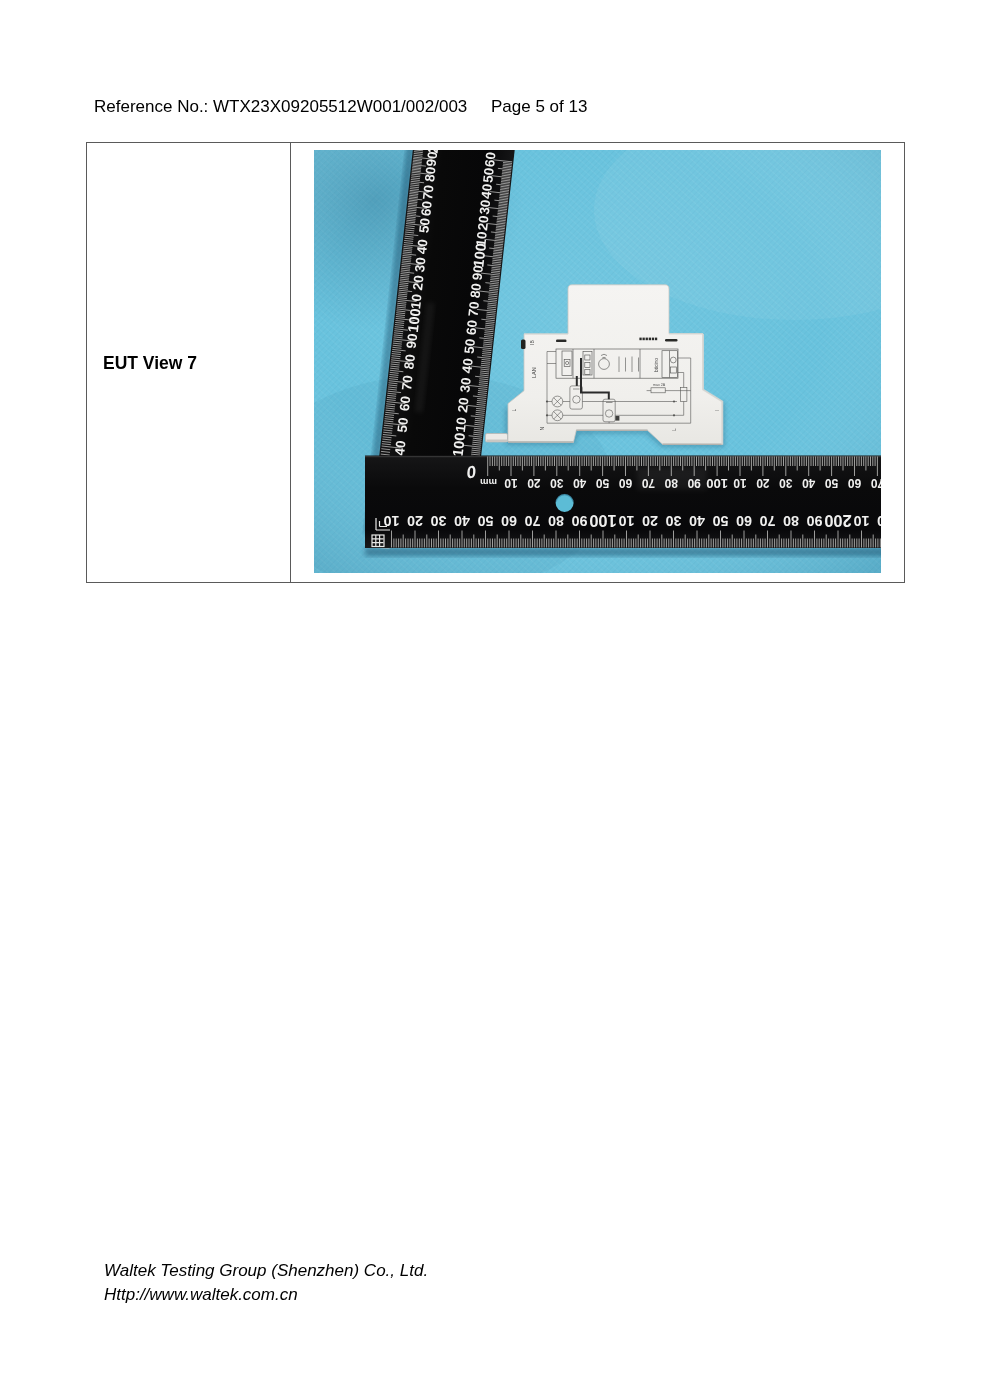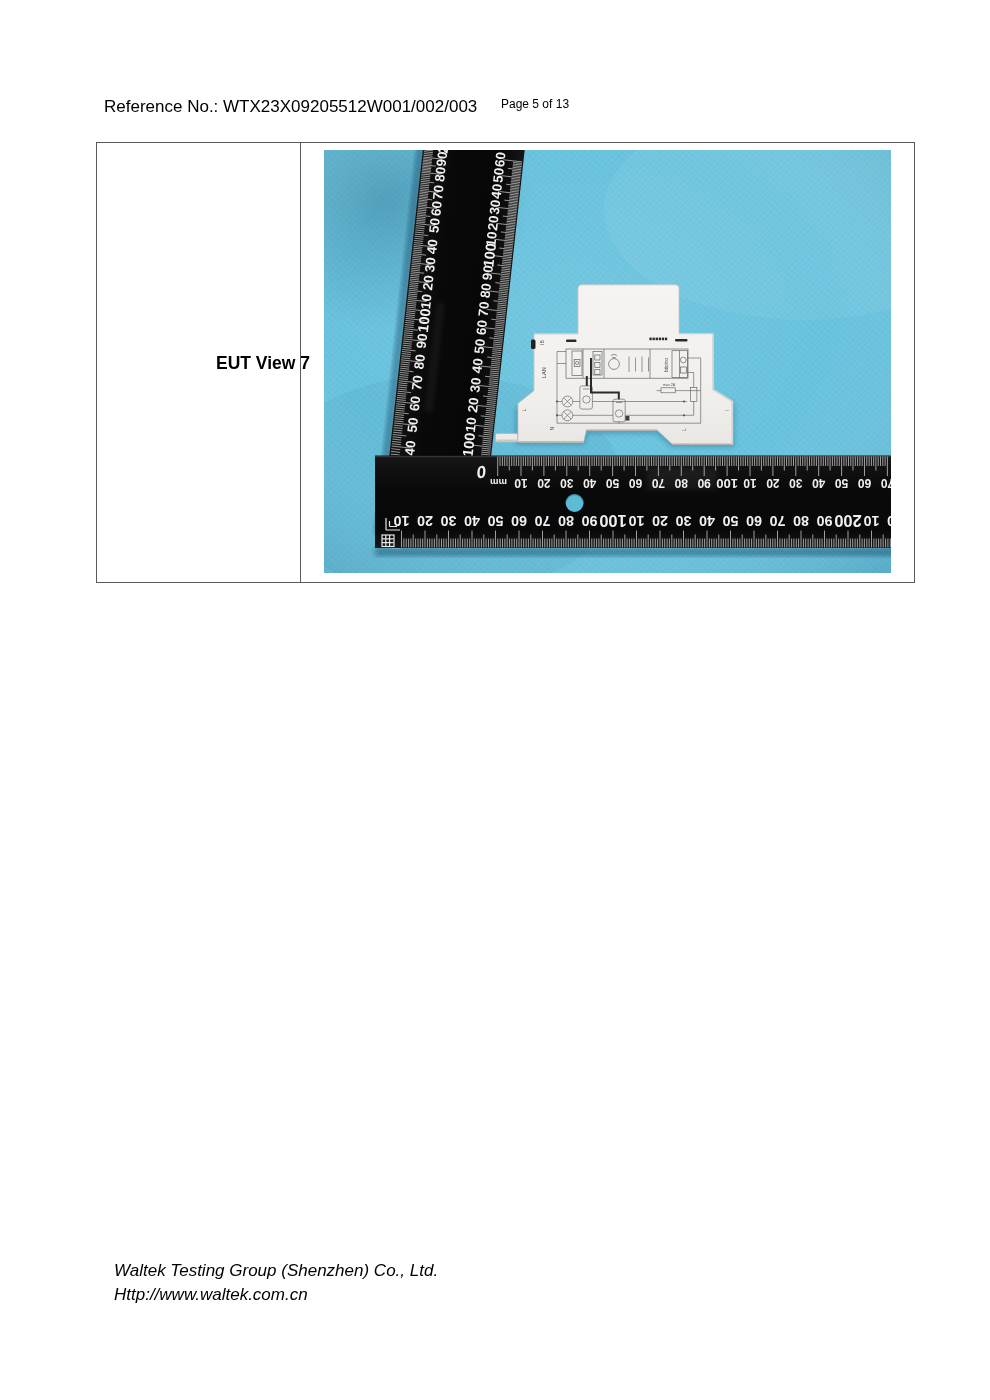"Reference No.:" .abs { margin-left: 10px -> none }
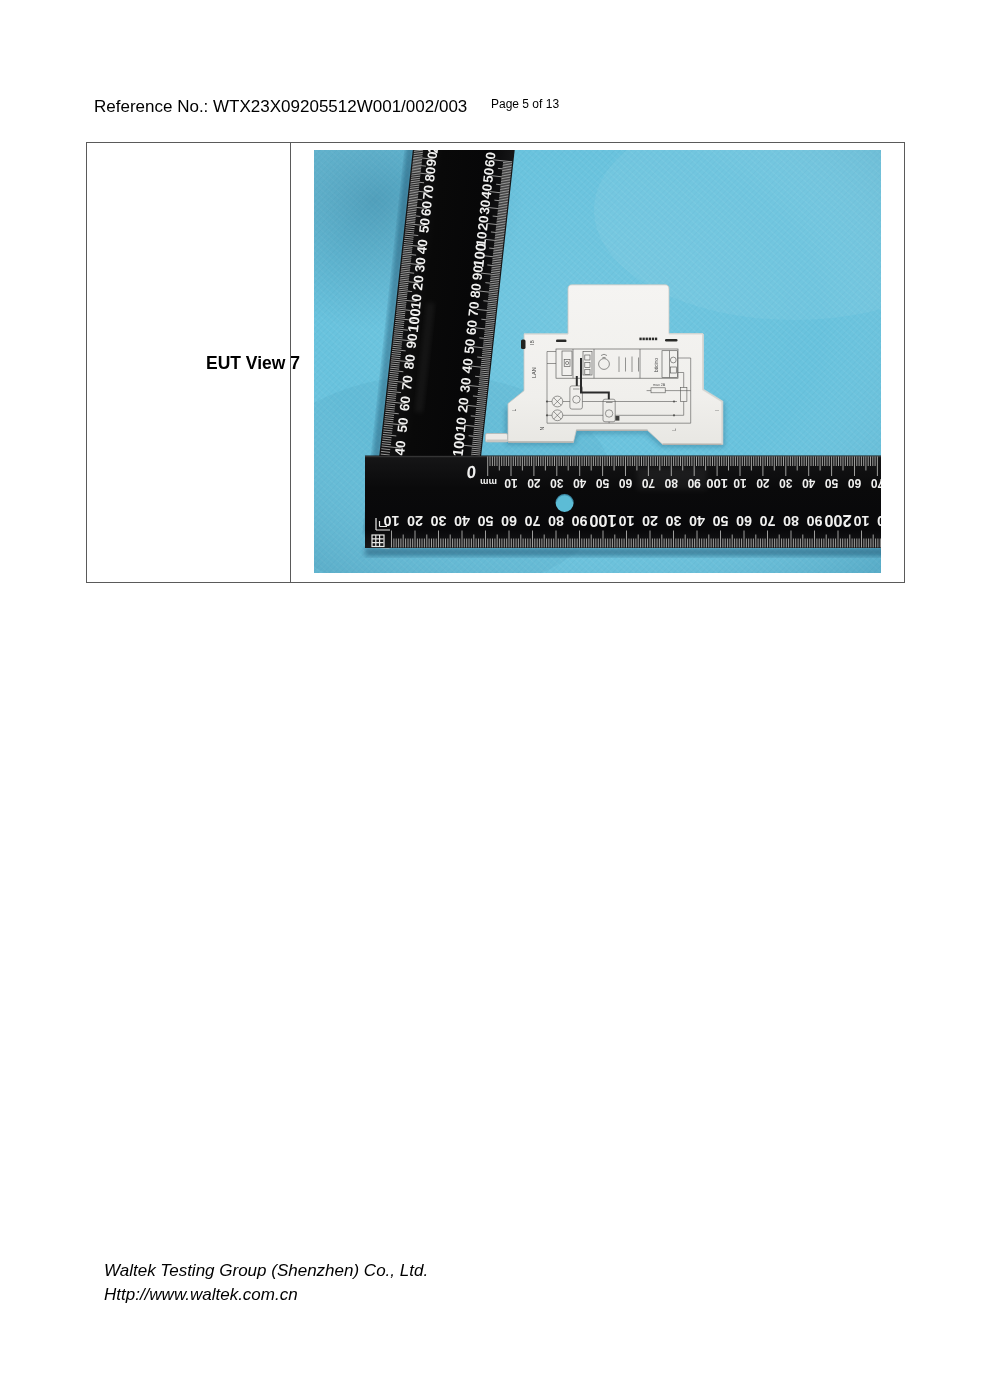"Page 5 of 13" div.abs { font-size: 12px -> 17px }
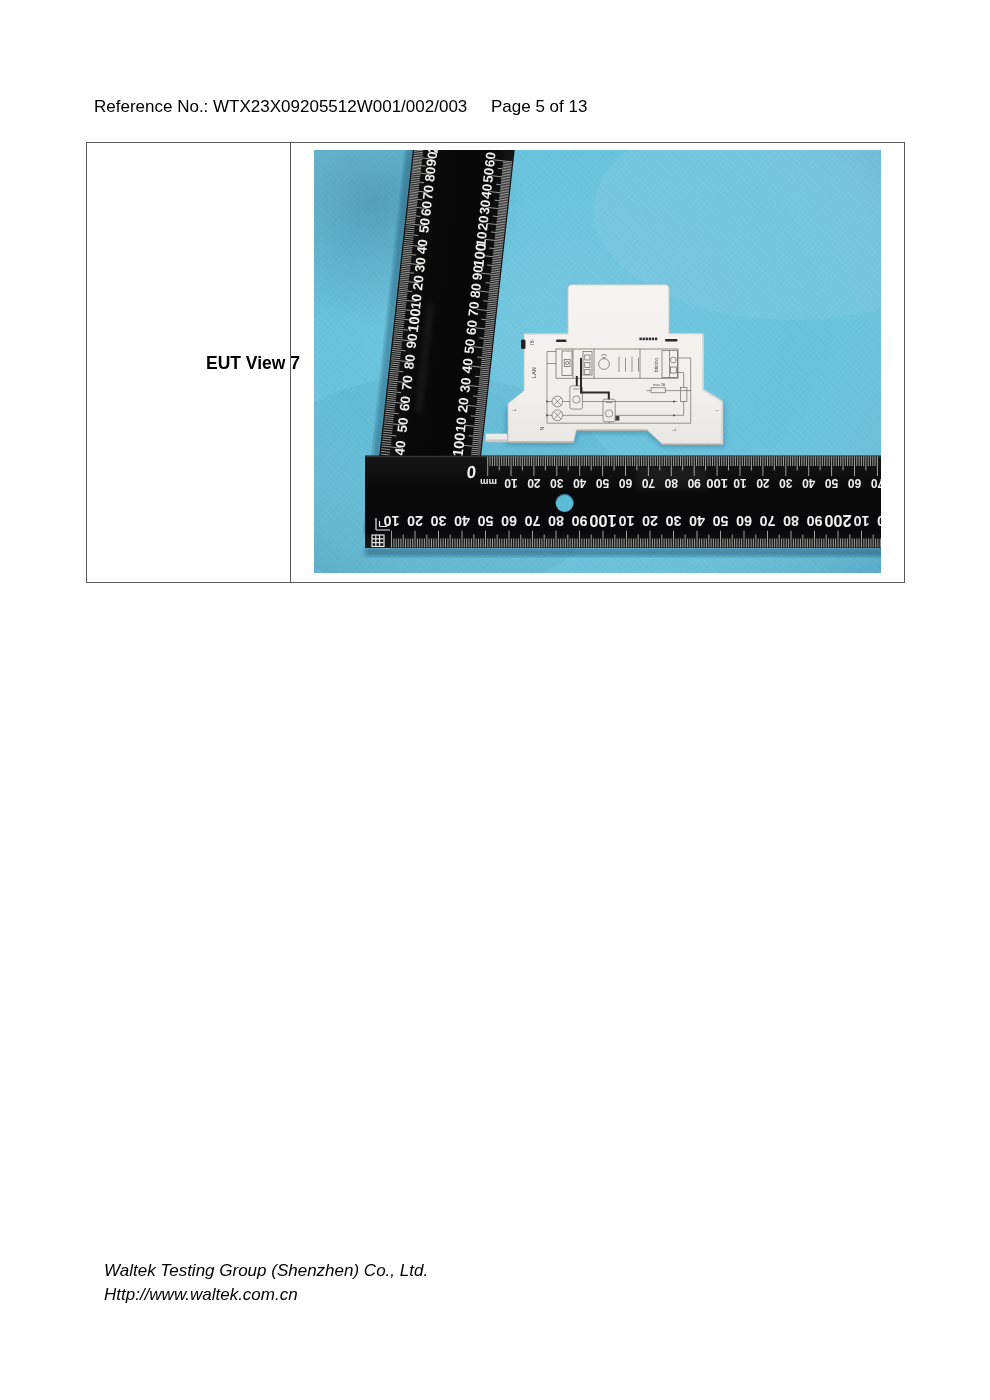"EUT View 7" div.abs { left: 97px -> 103px; text-align: right -> left }
